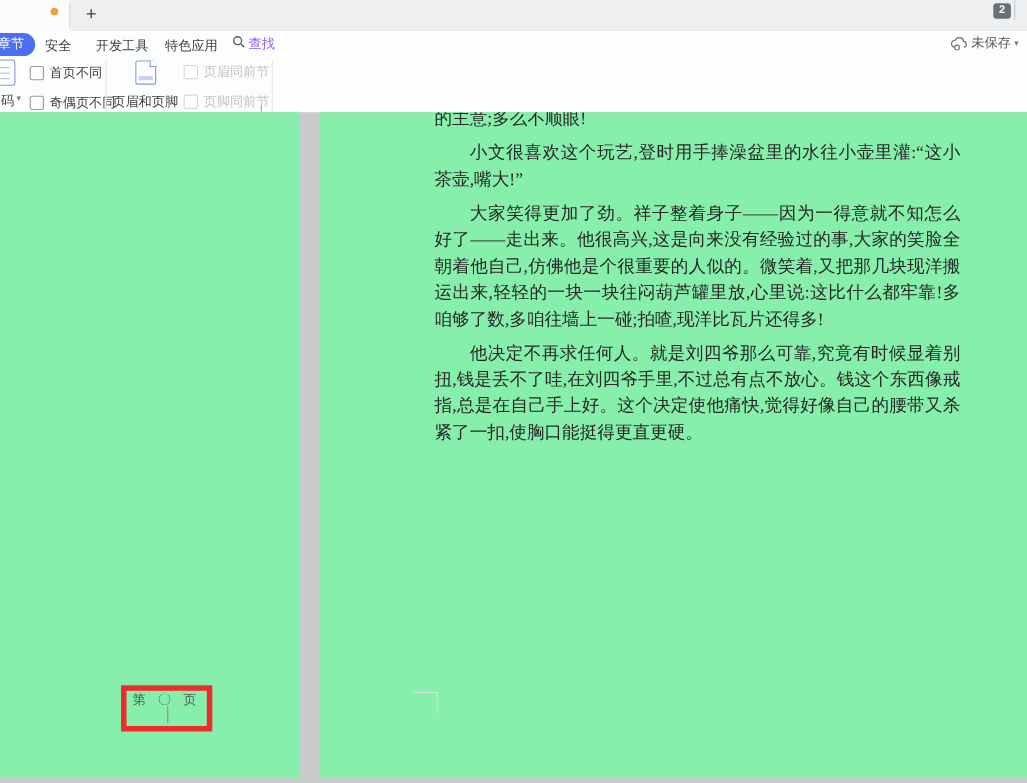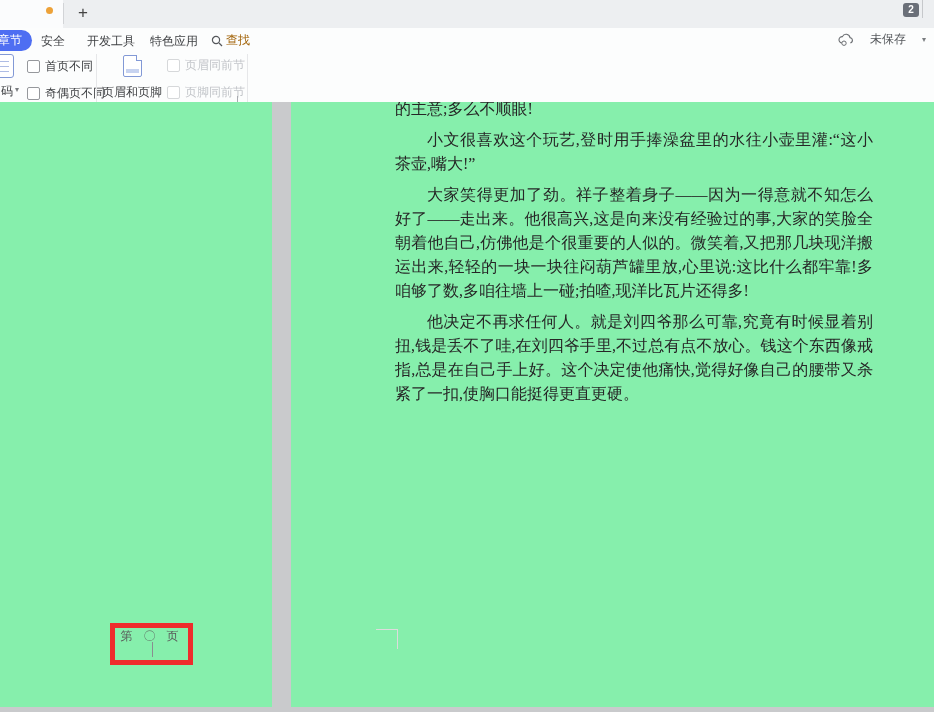"查找" .find { align-items: center -> flex-start; color: #a16207 -> #8b5cf6 }
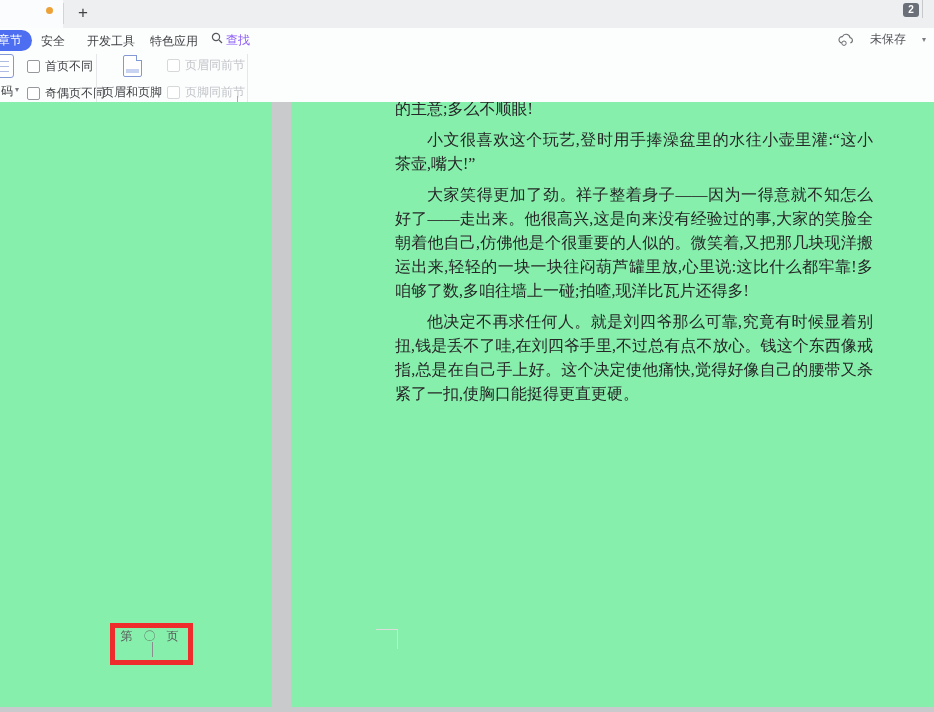"未保存" .save { gap: 16px -> 3px }
